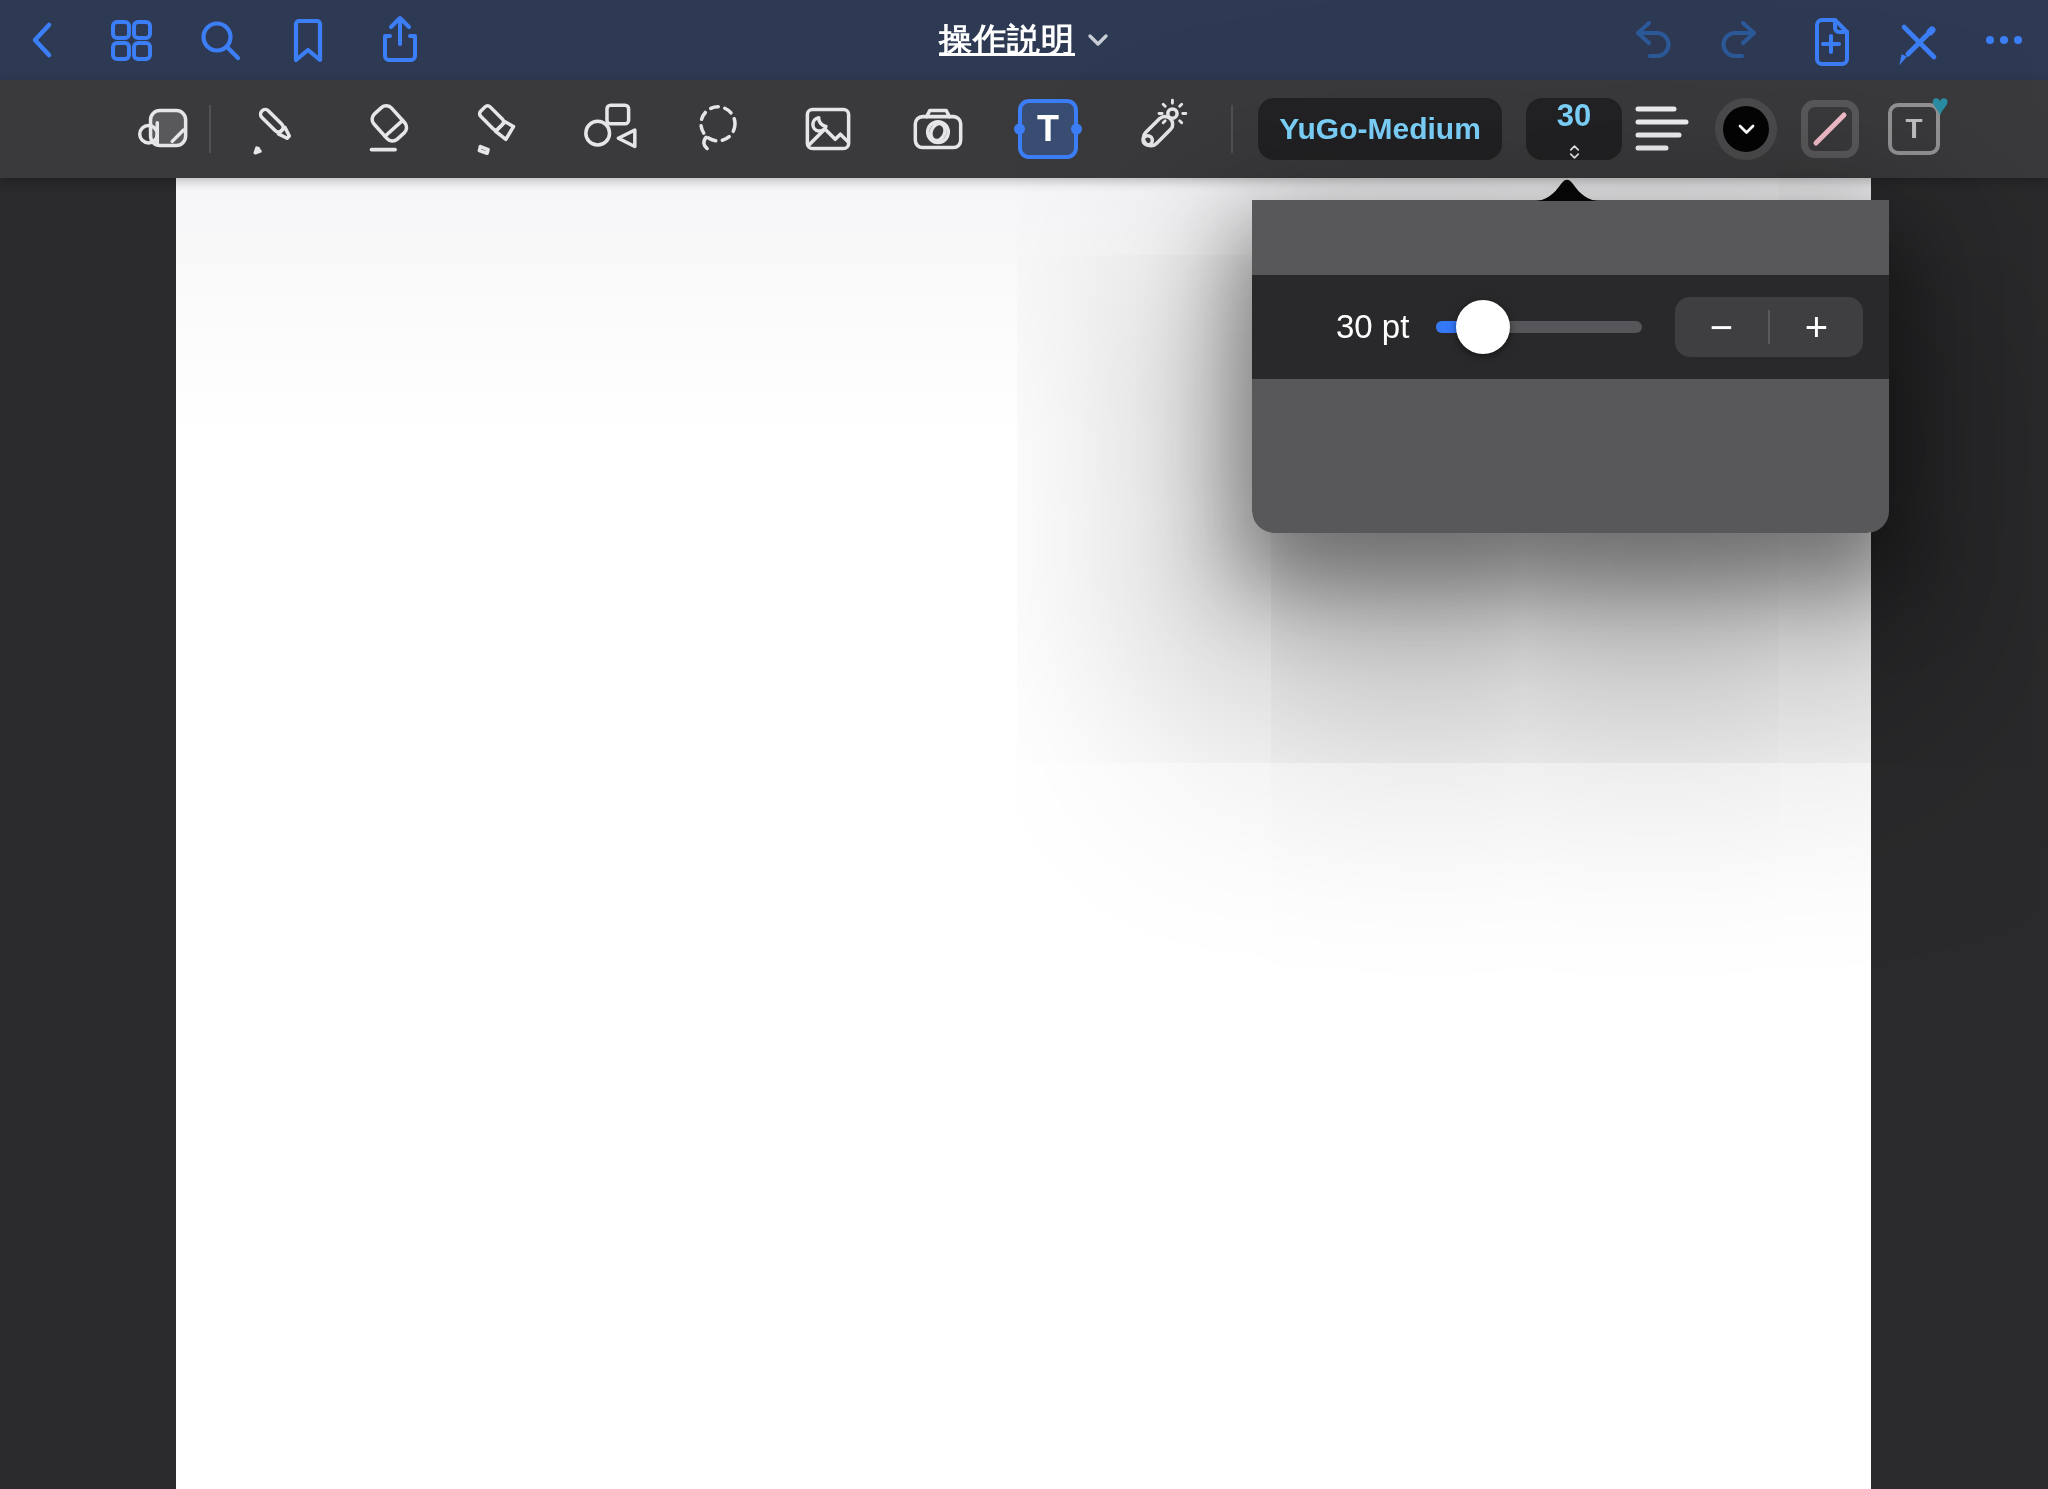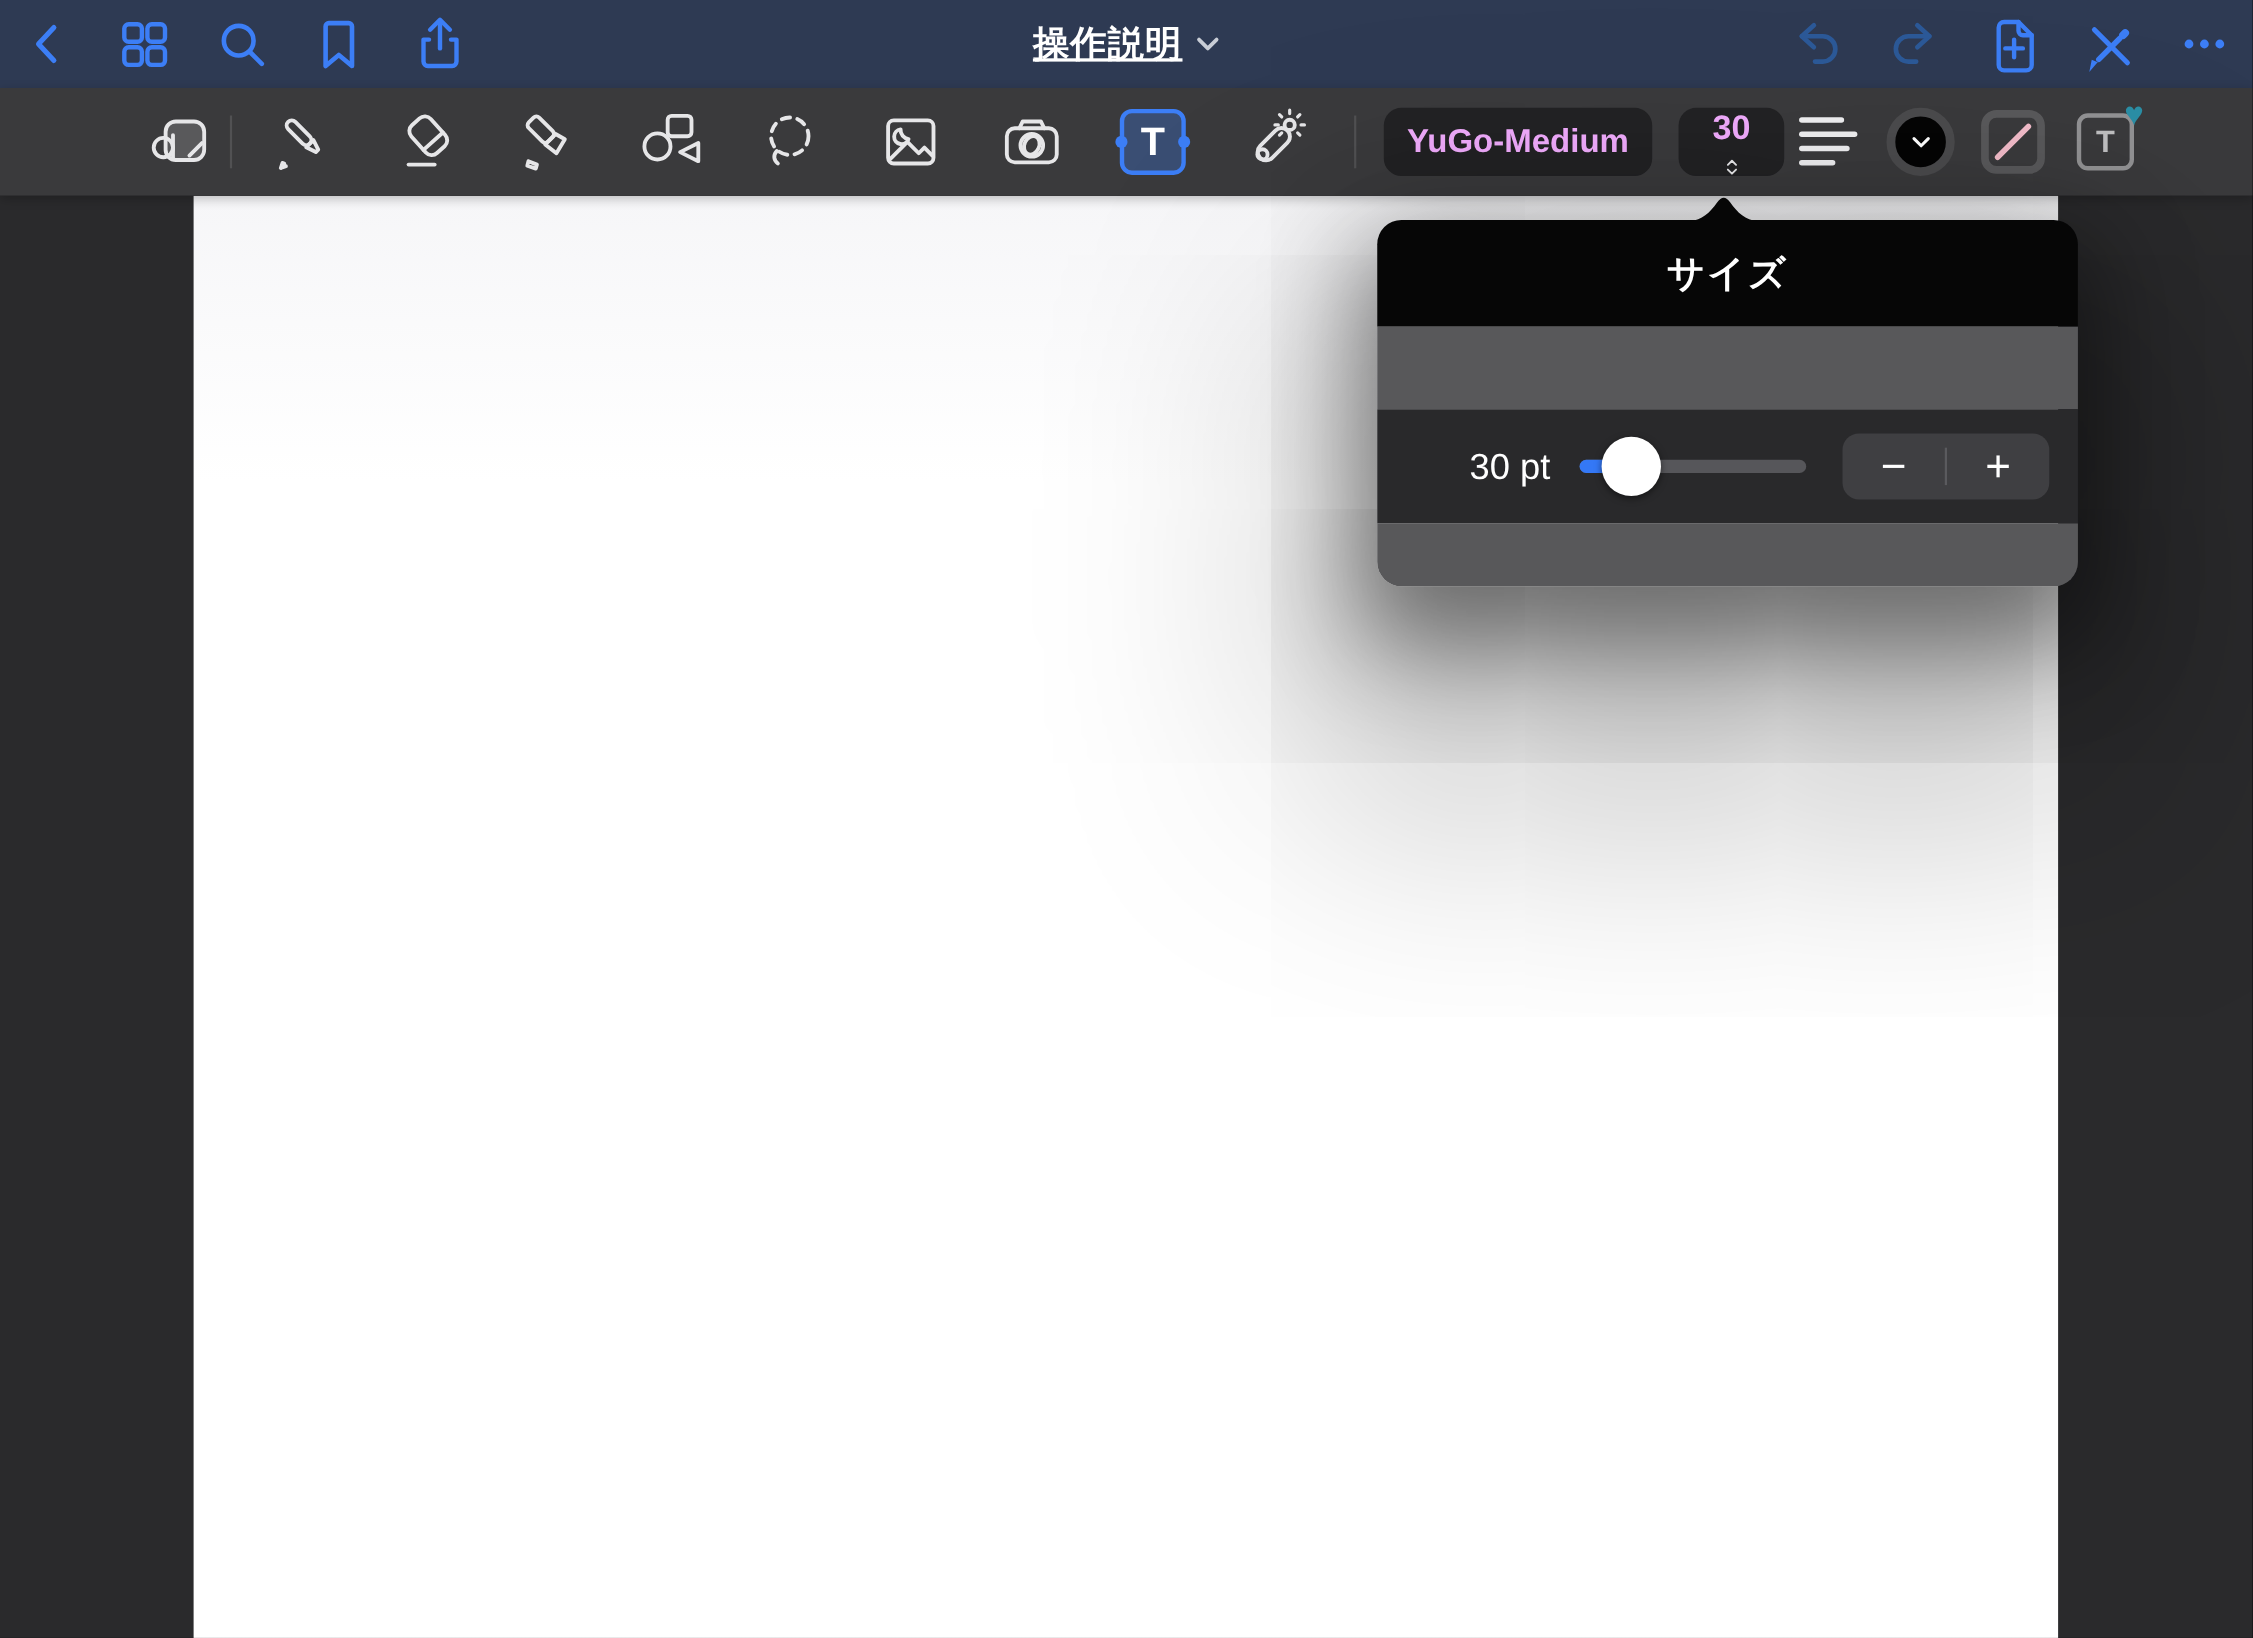"YuGo-Medium" .pill-btn { color: #f0abfc -> #7dd3fc }
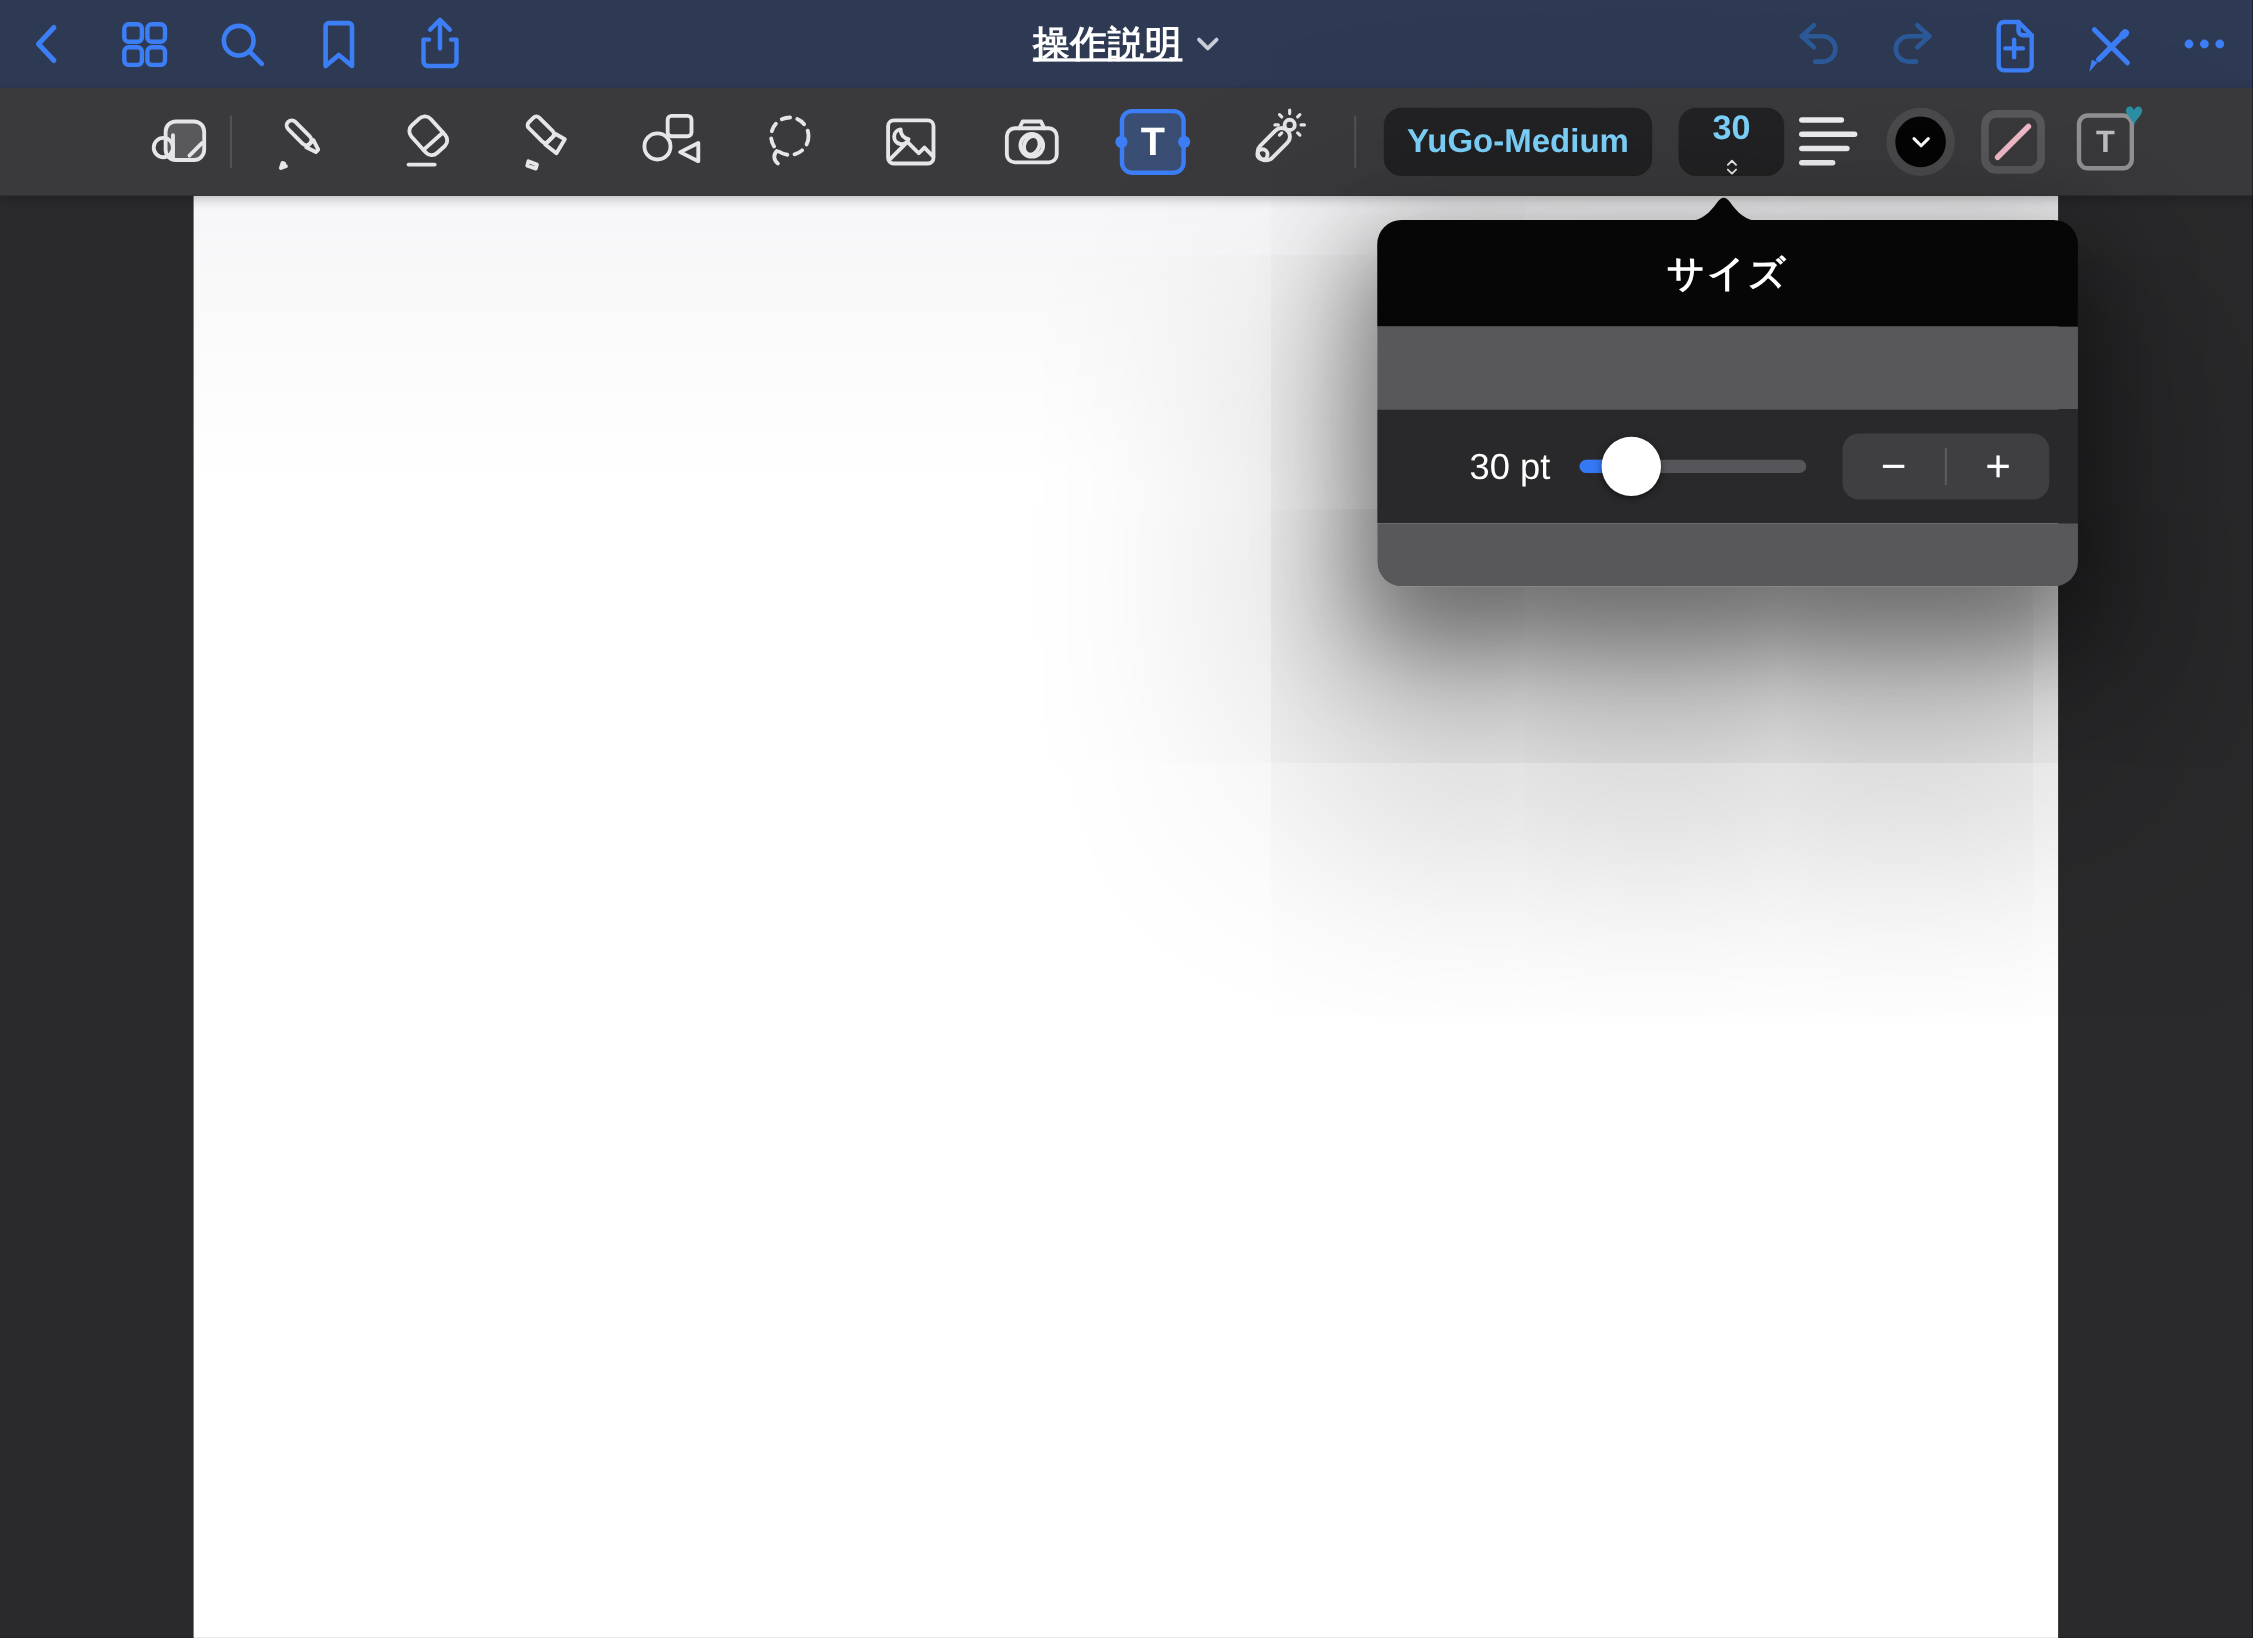"サイズ" div.pop-header { html: <div> <span>サイズ</span> </div> -> none }
